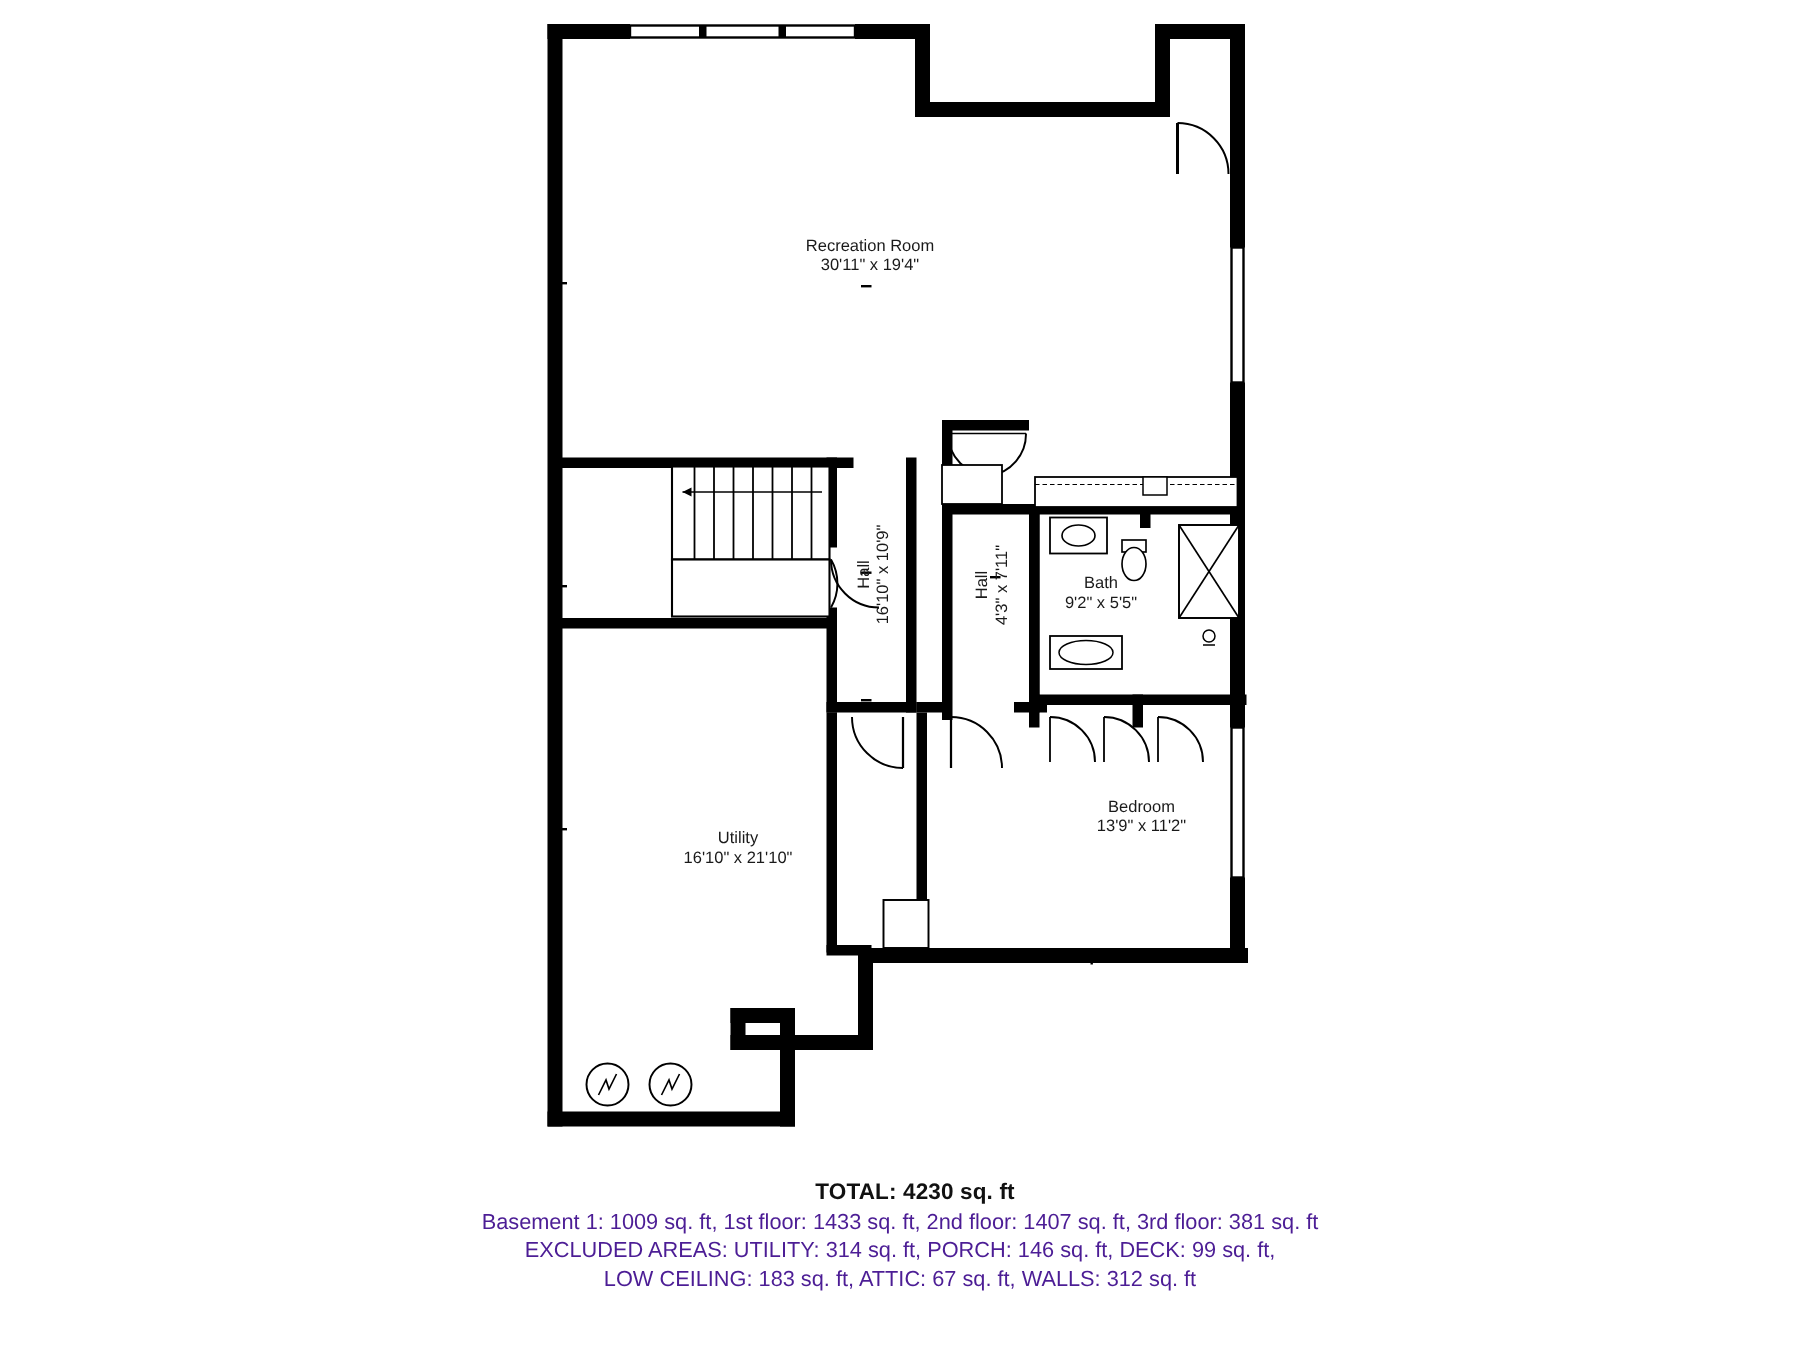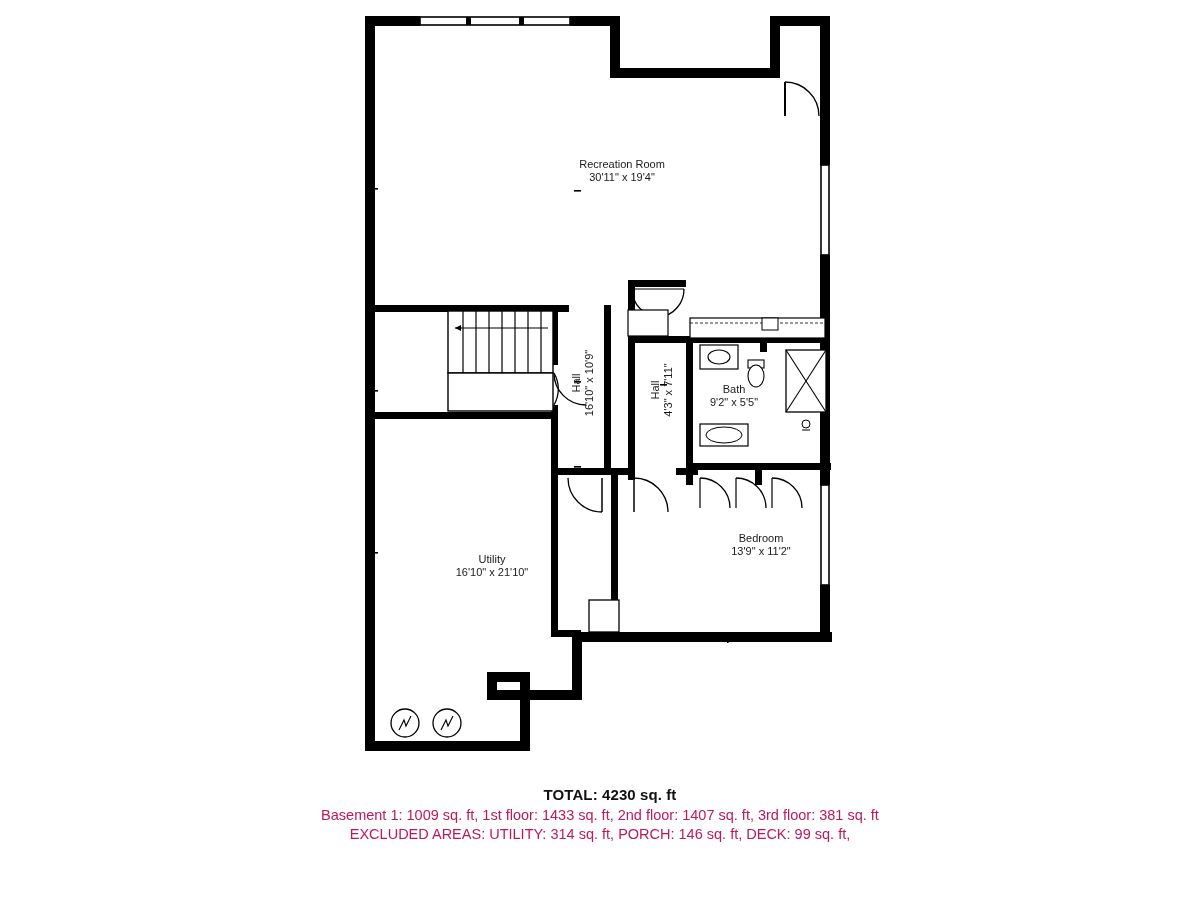"Recreation Room" div.room-label { left: 622px -> 580px }
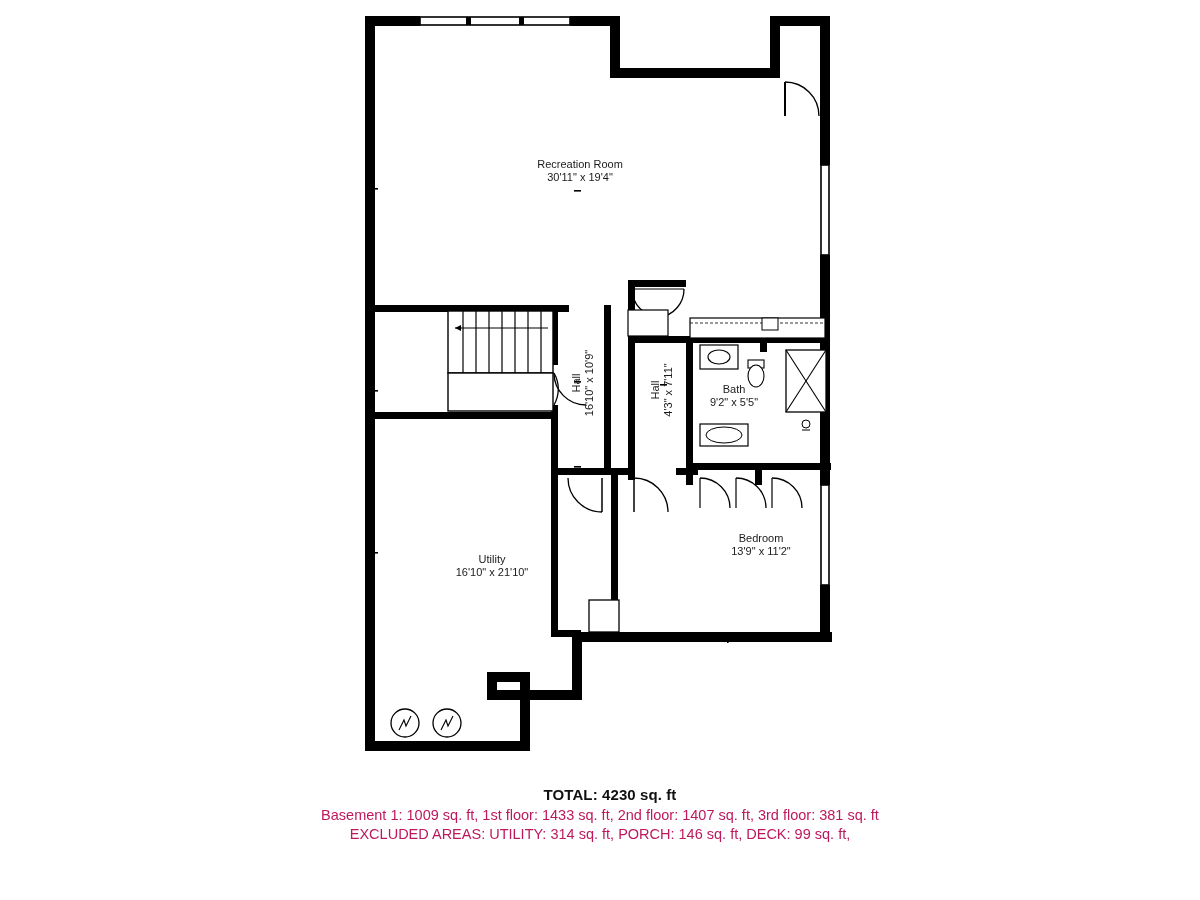"Basement 1: 1009 sq. ft," #footer .line { color: #be185d -> #4c1d95 }
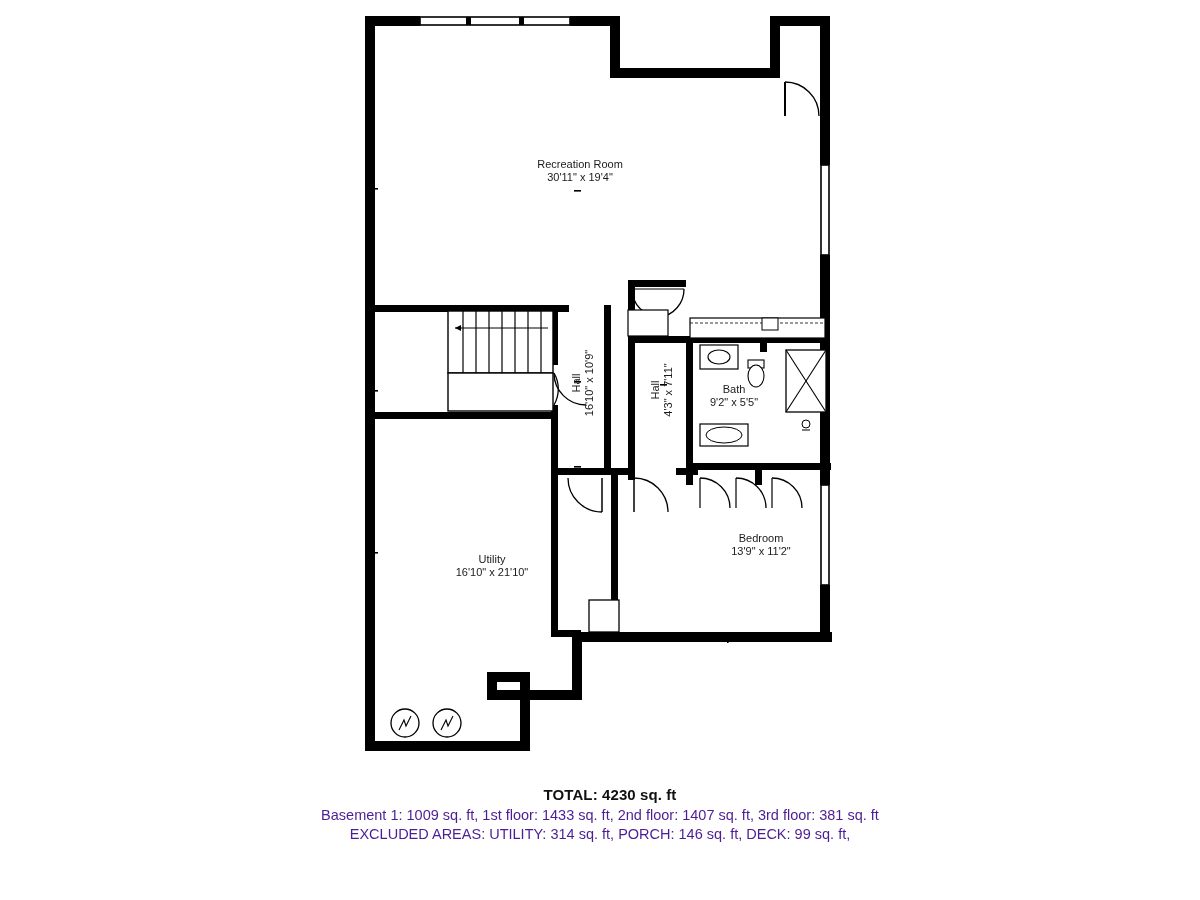"LOW CEILING: 183 sq. ft," div.line { html: none -> <div>LOW CEILING: 183 sq. ft, ATTIC: 67 sq. ft, WALLS: 312 sq. ft</div> }
